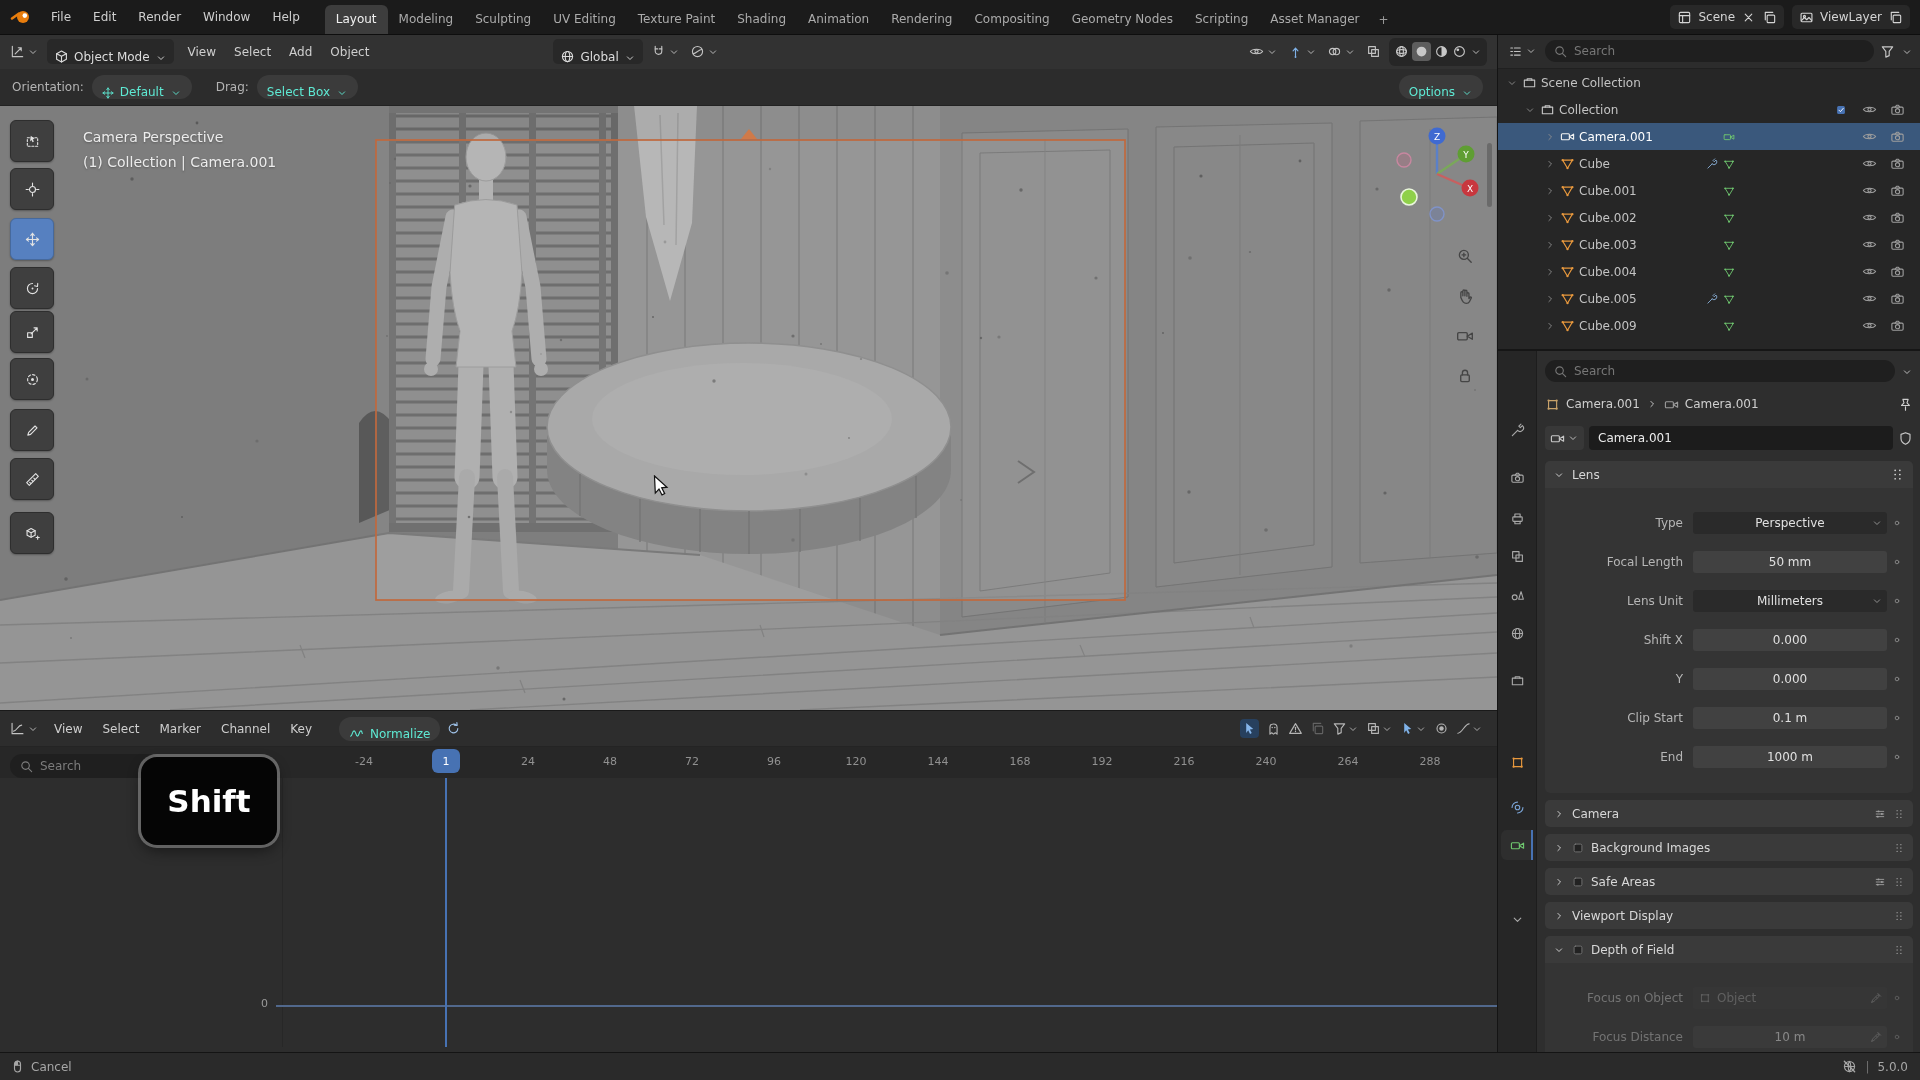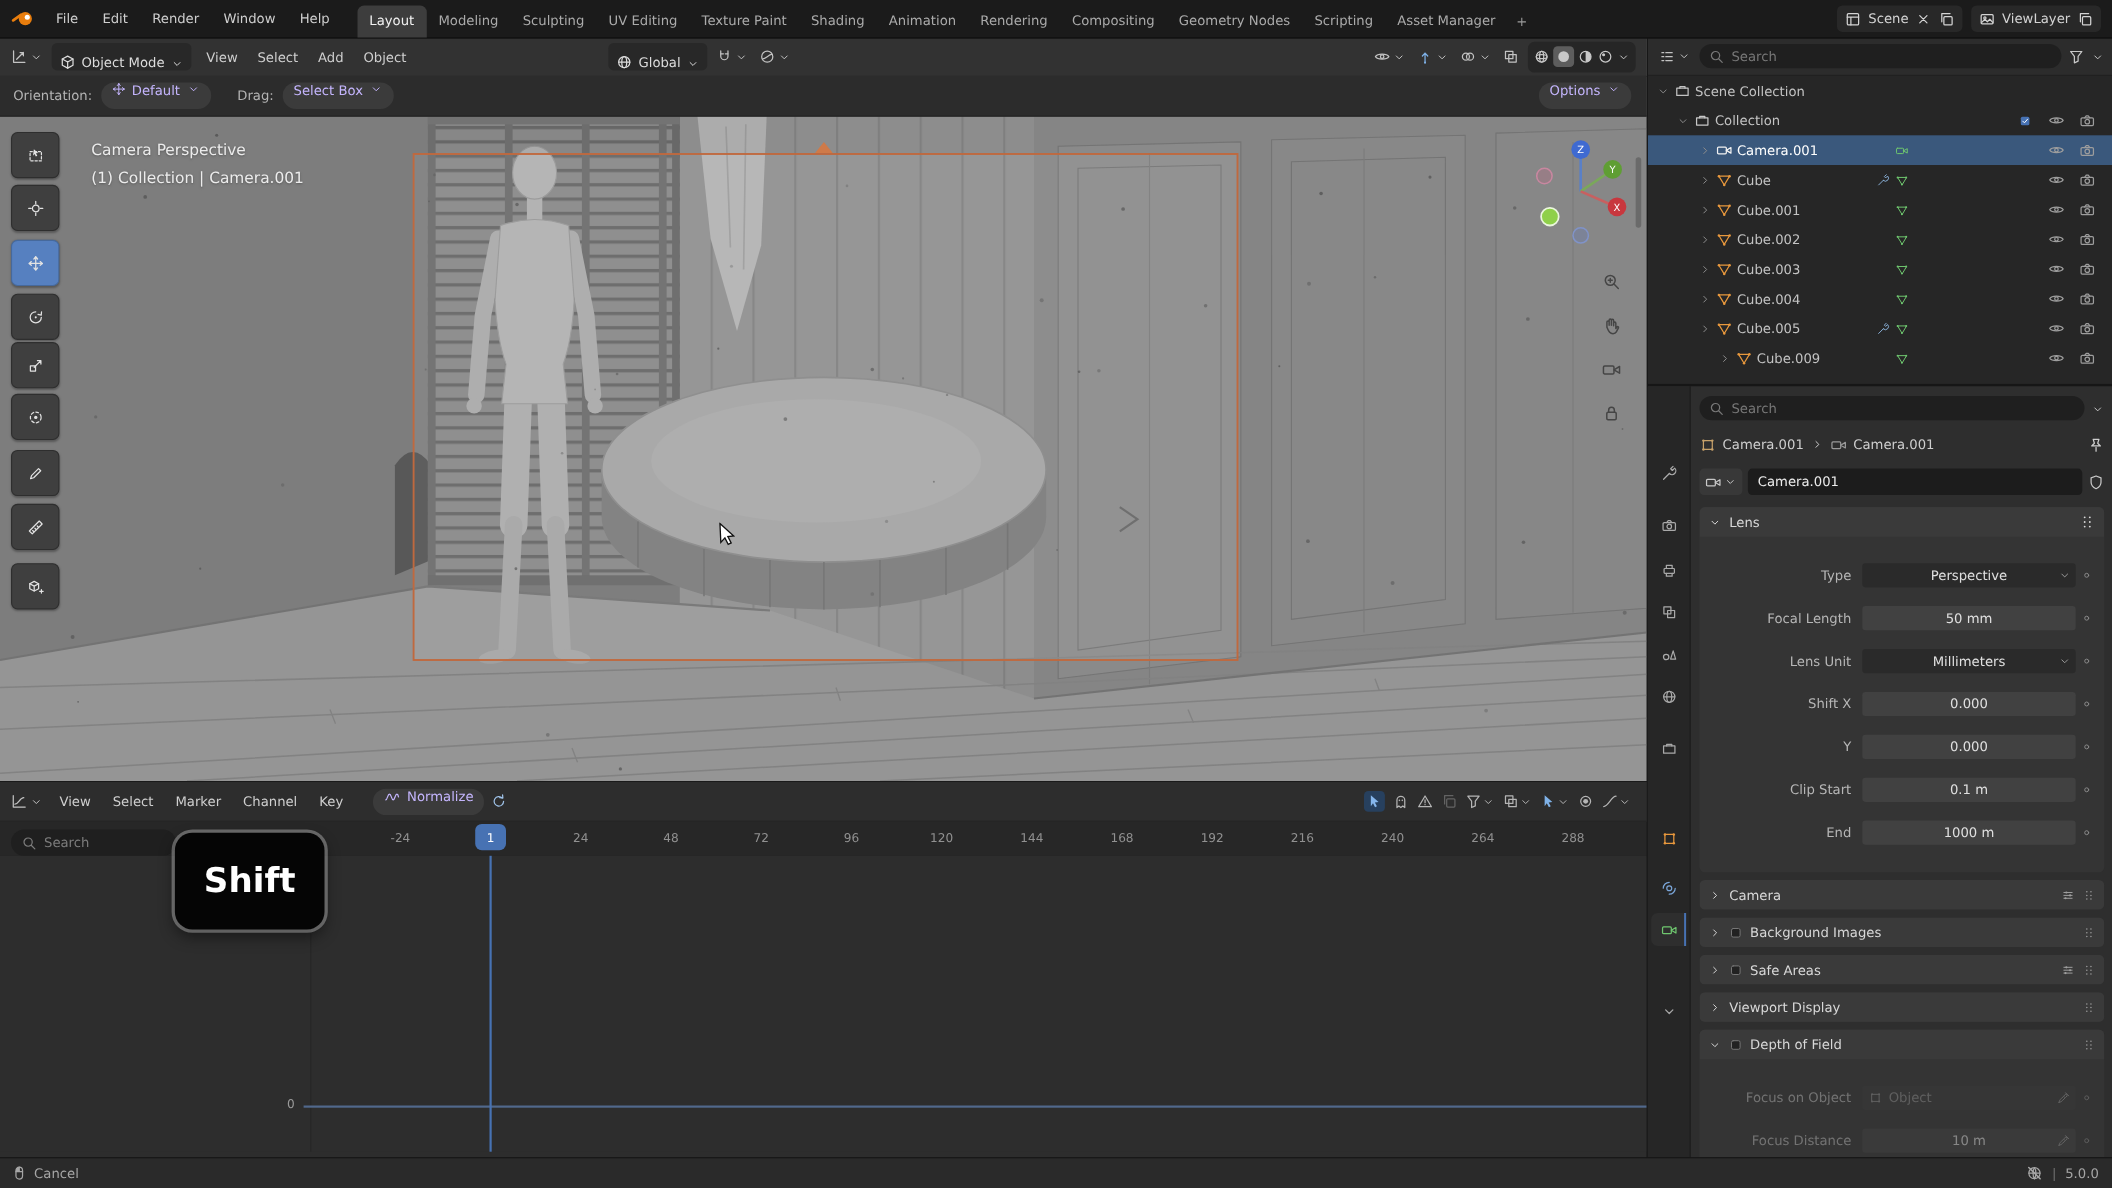"Default" .pill { align-items: flex-start -> flex-end; color: #c4b5fd -> #5eead4 }
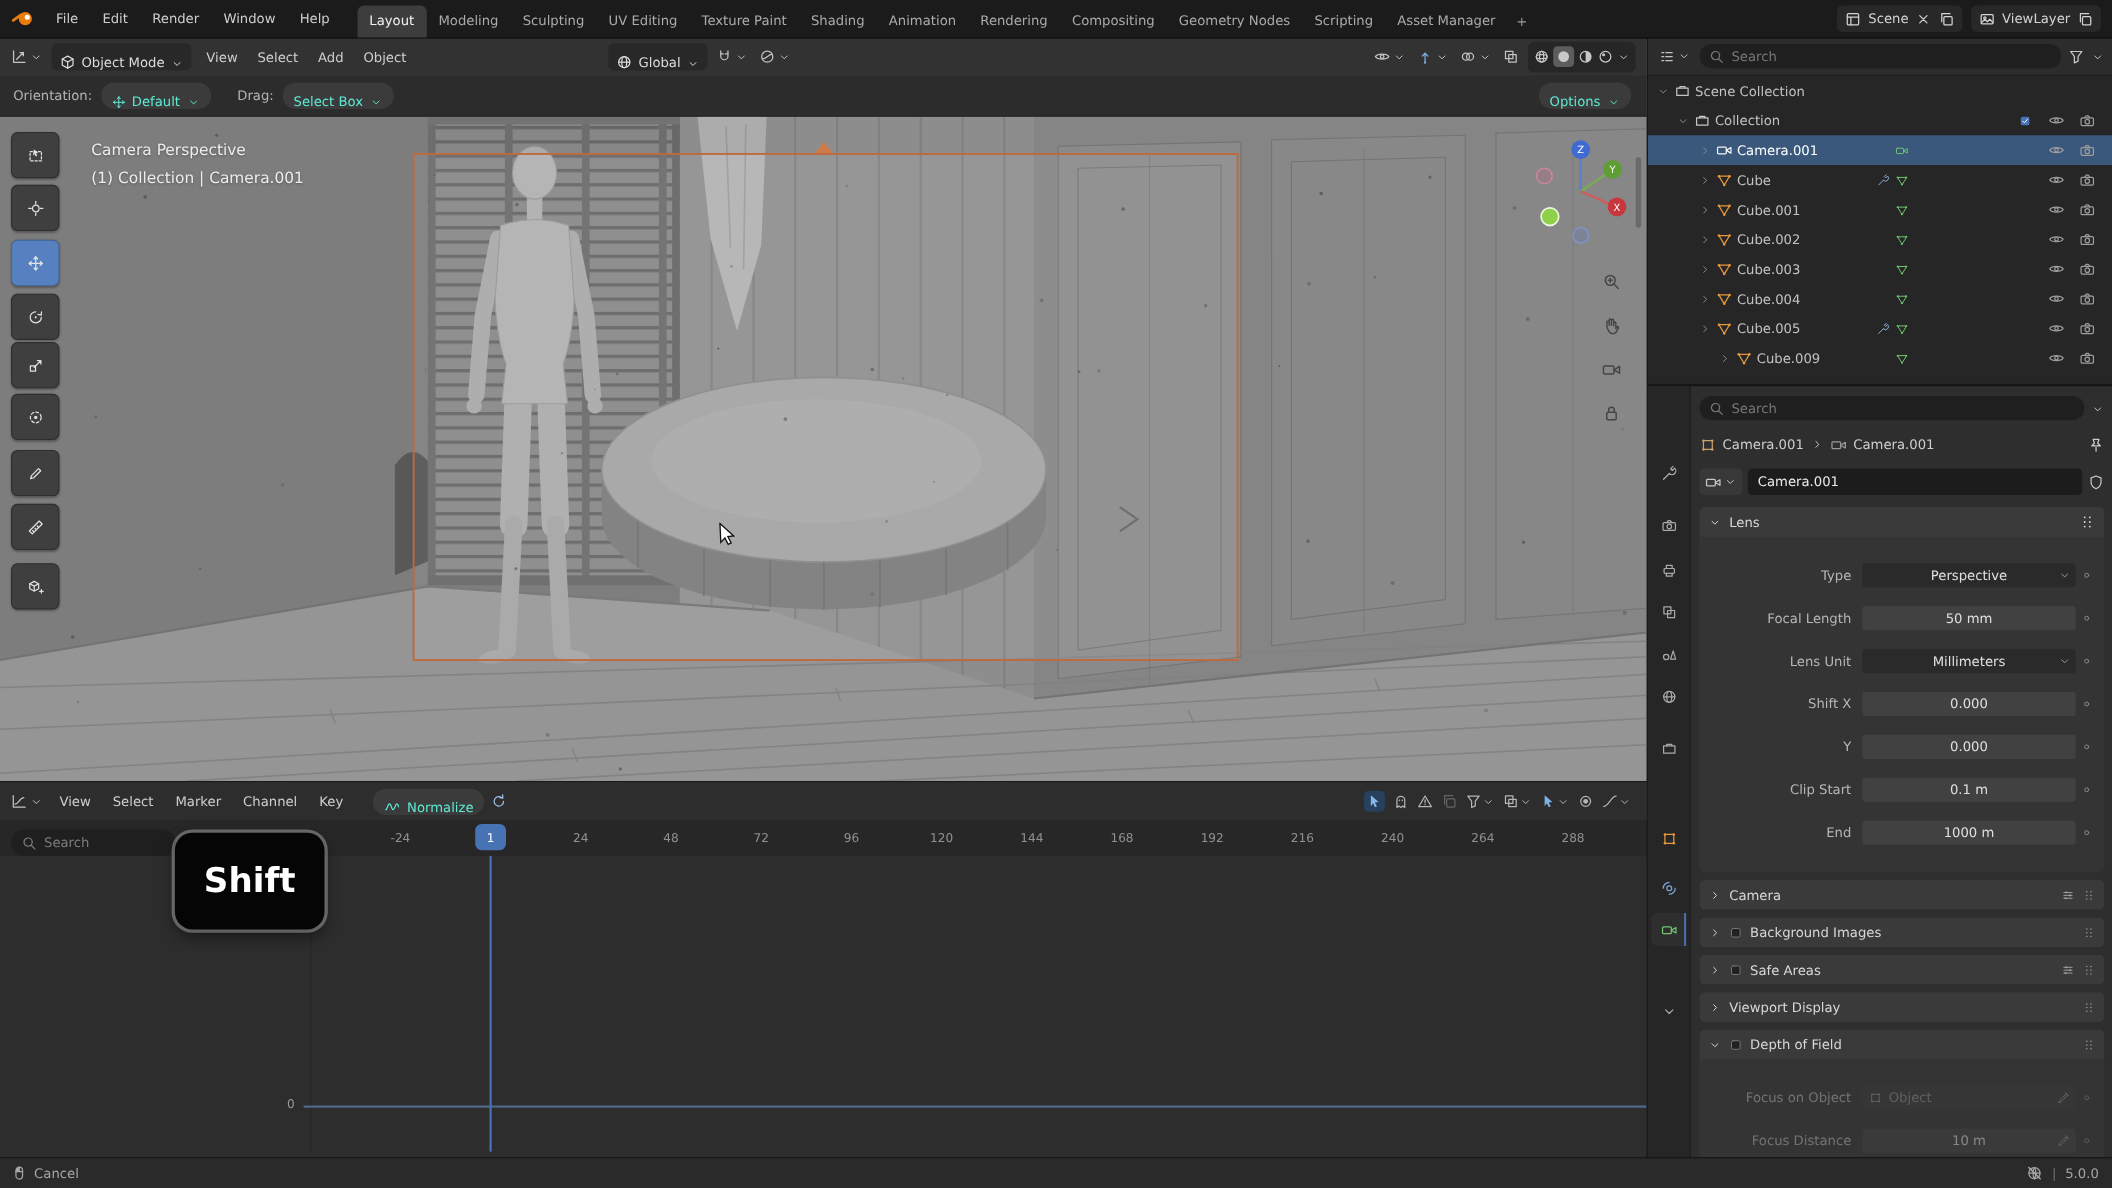"Cube.009" div.ol-row { padding-left: 64px -> 46px }
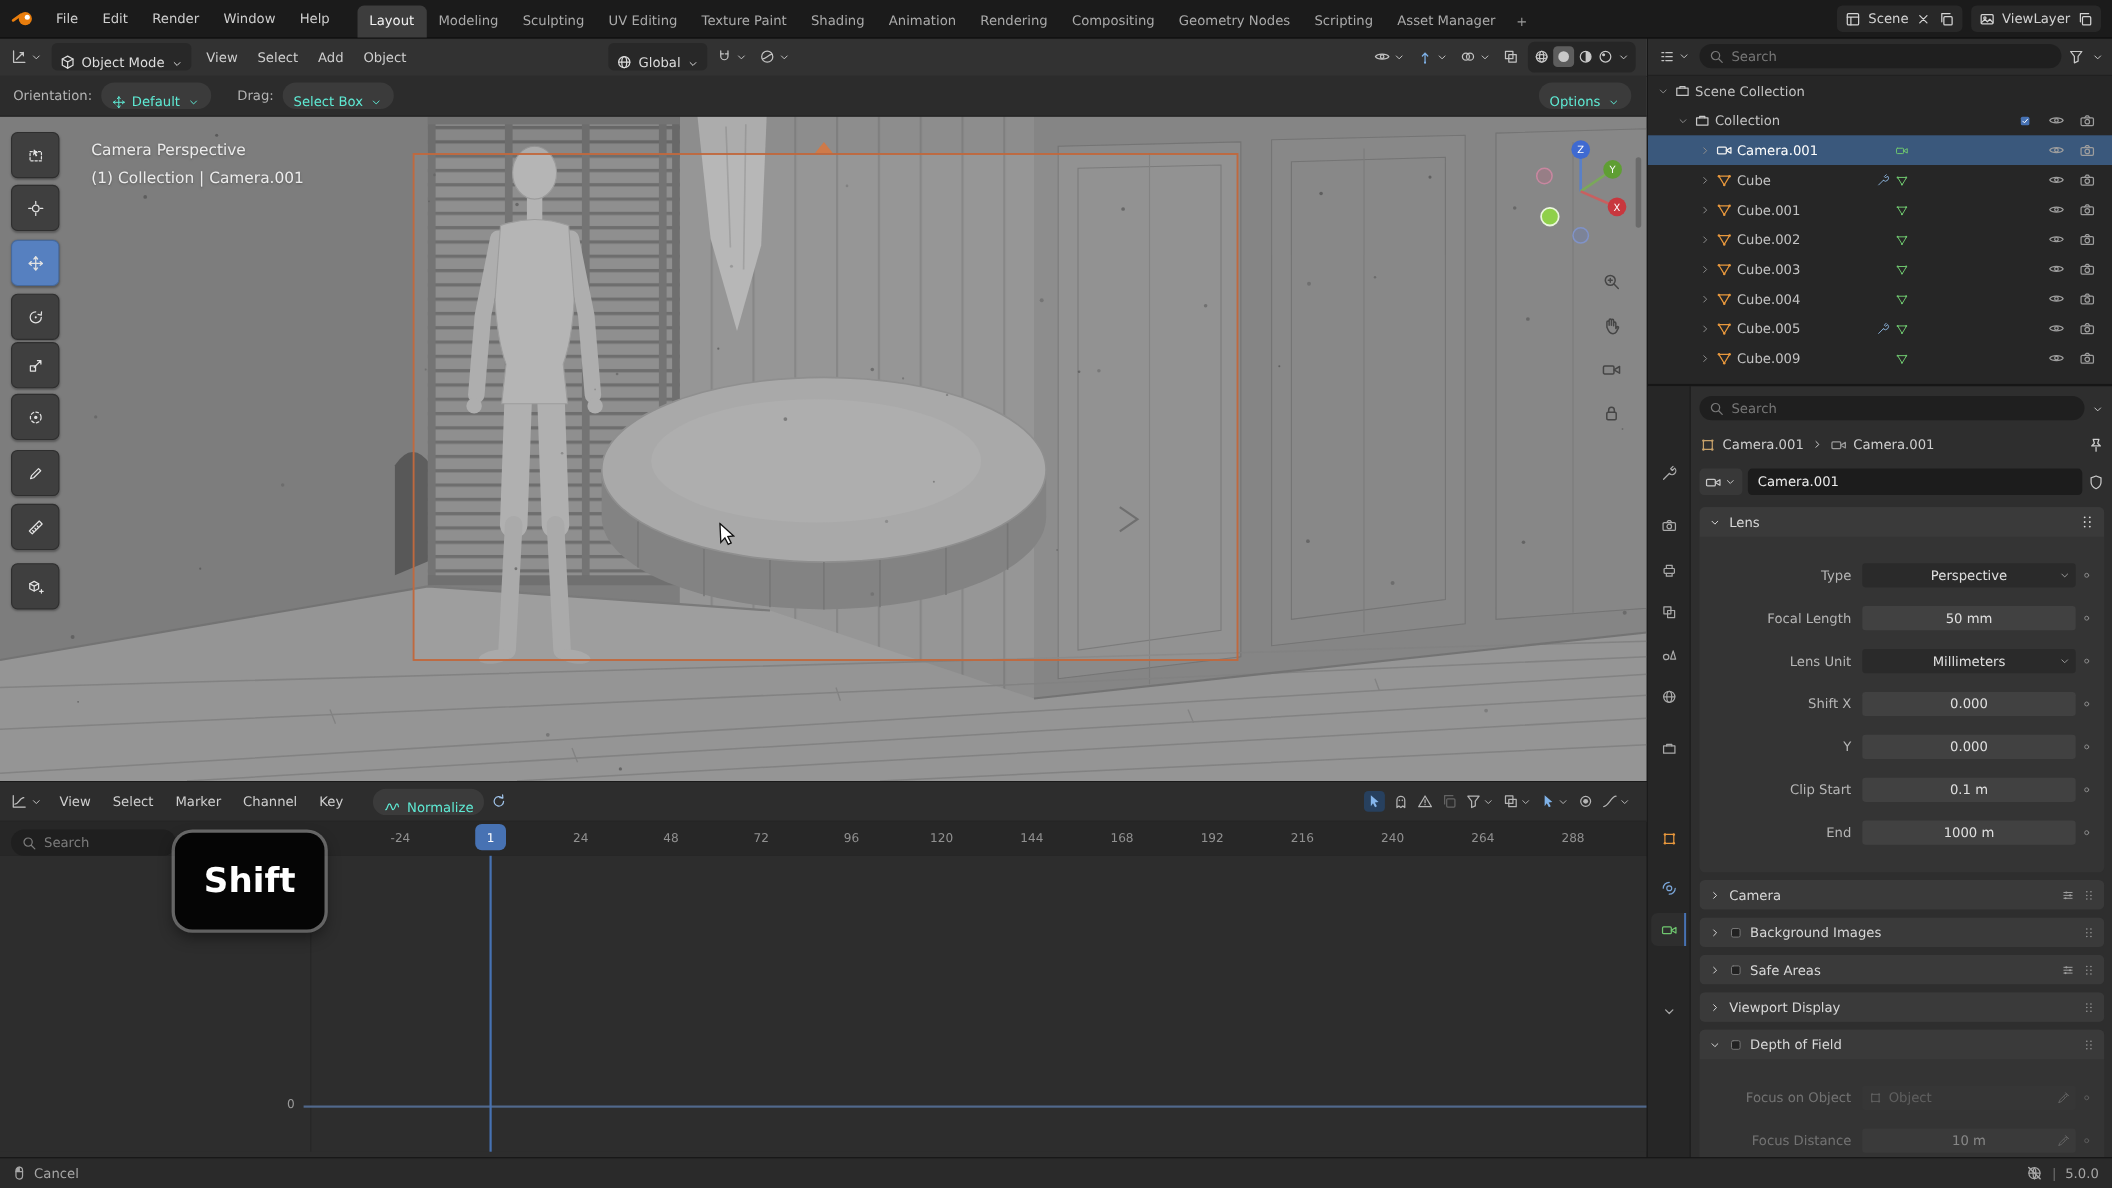"Shift" #key-overlay { left: 159px -> 141px }
